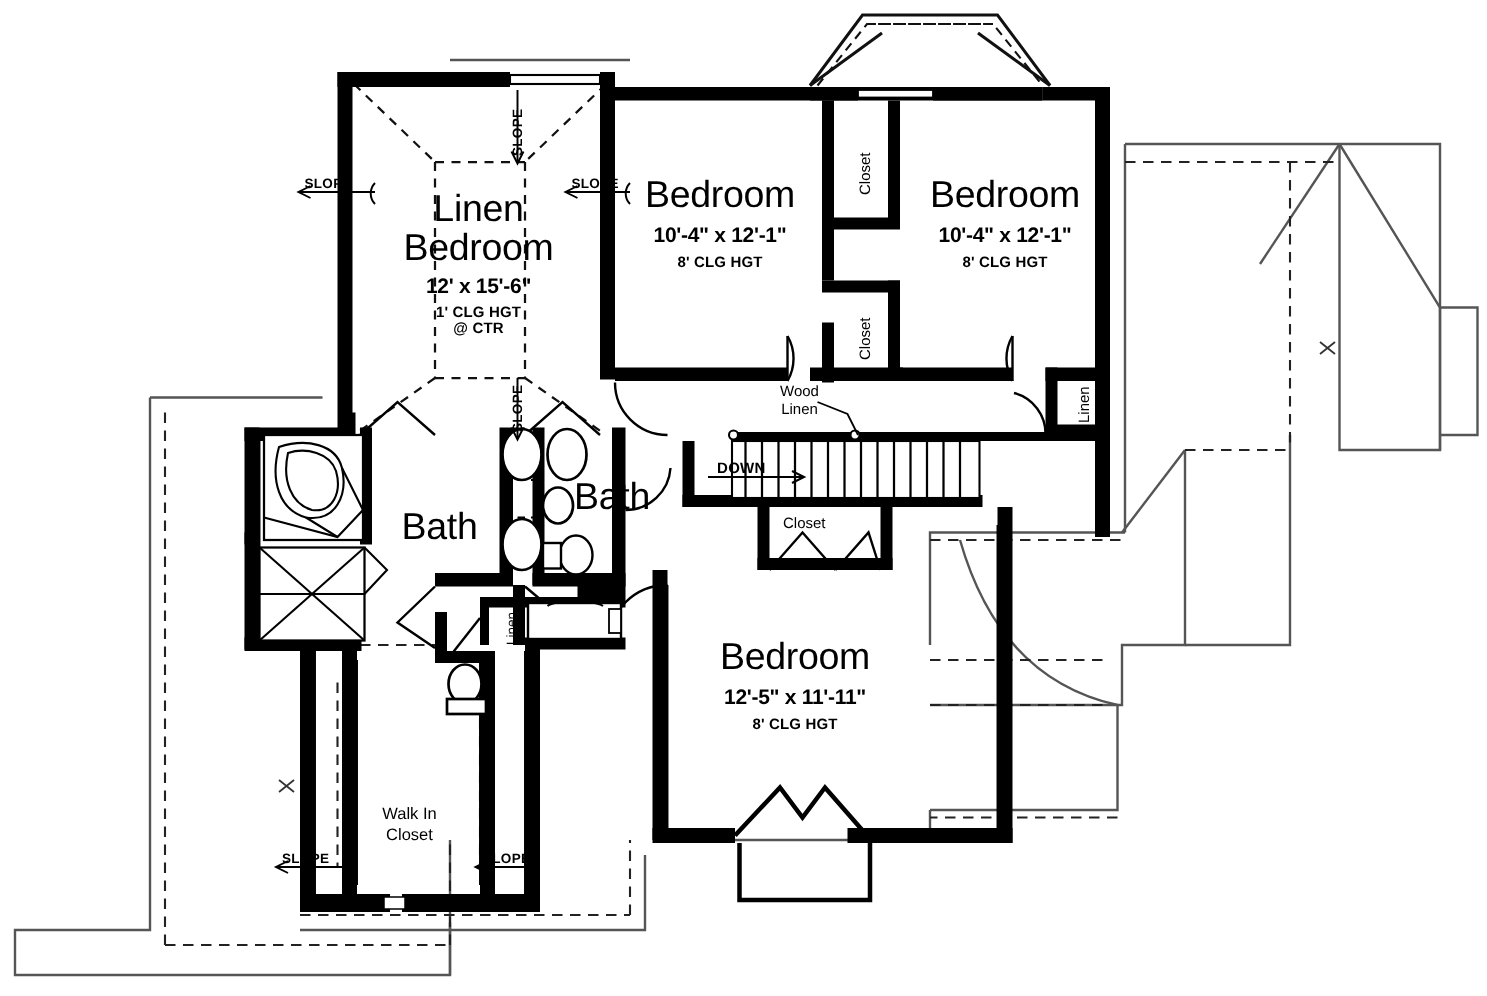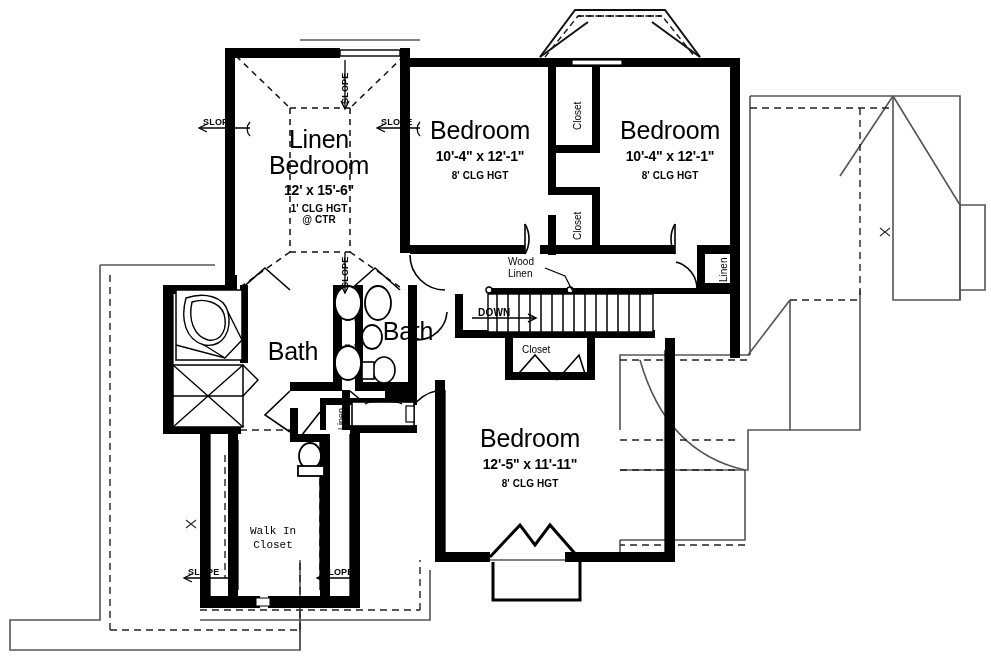"Wood" .note-label { text-align: left -> center }
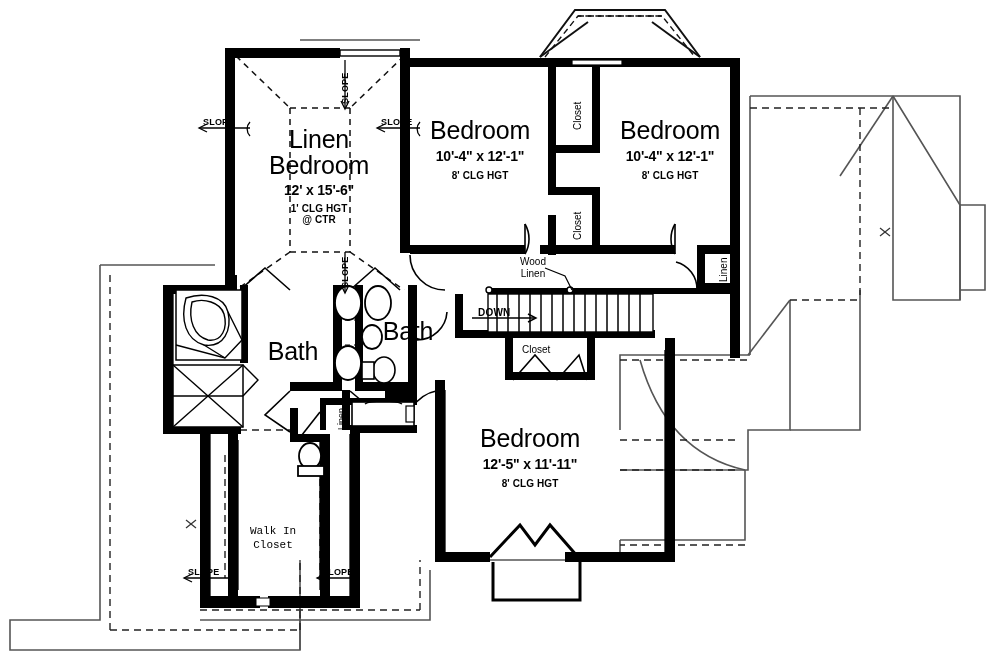"Walk In" div.walkin-label { font-family: Liberation Mono, monospace -> none; top: 524px -> 536px }
